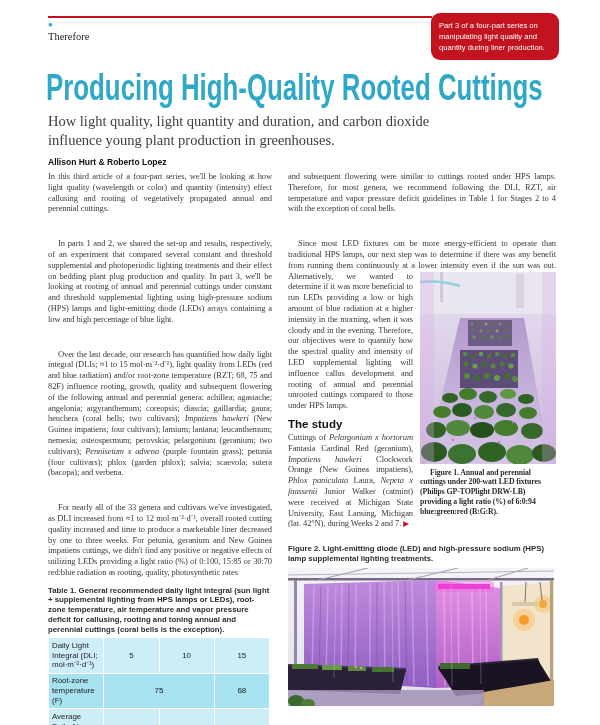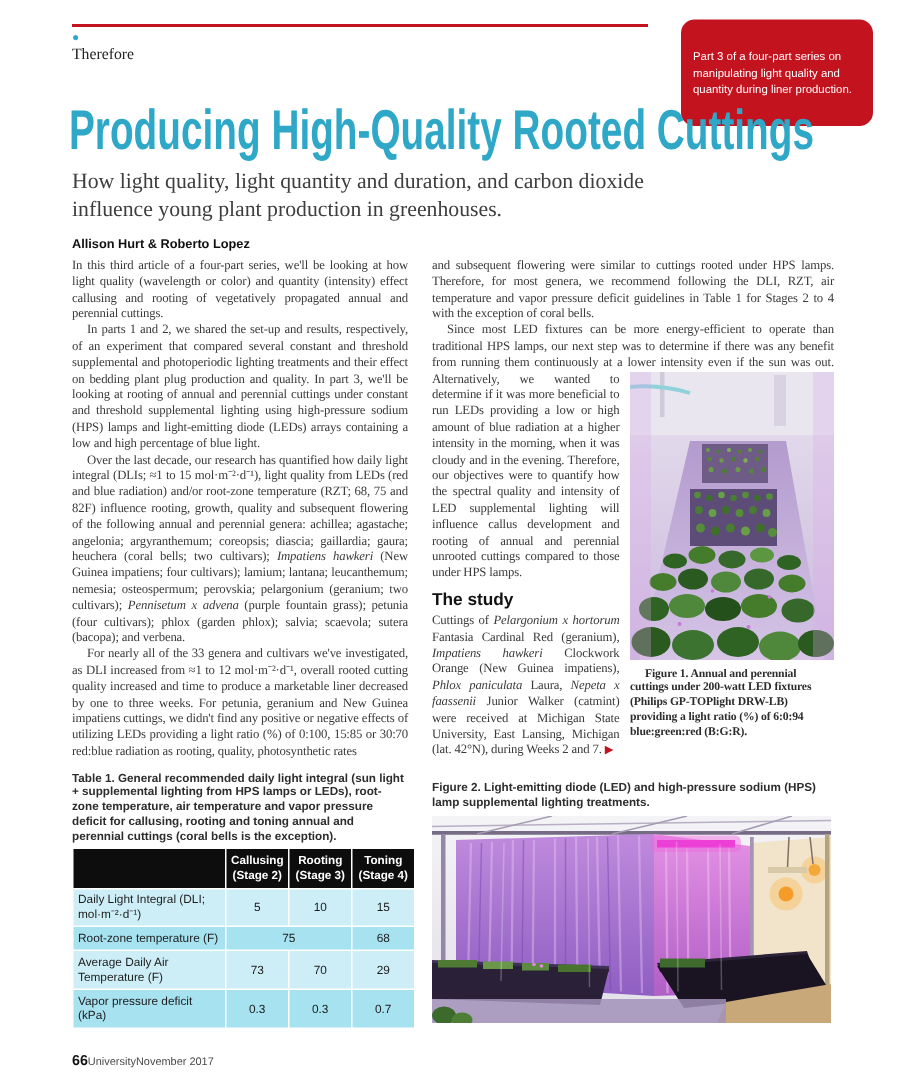"Part 3 of a four-part" .tag-box { left: 454px -> 431px; padding: 19px 8px -> 7px 8px }
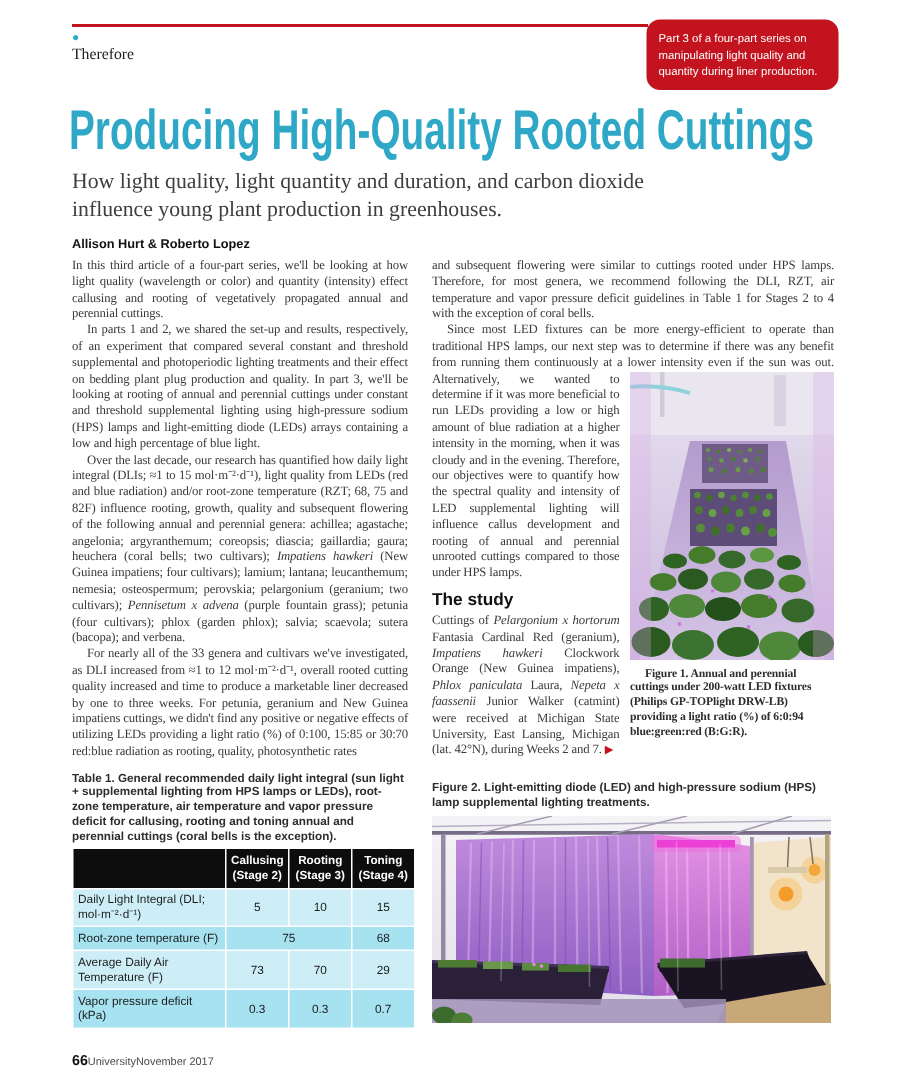"In parts 1 and 2," .indent { margin-top: none -> 24px }
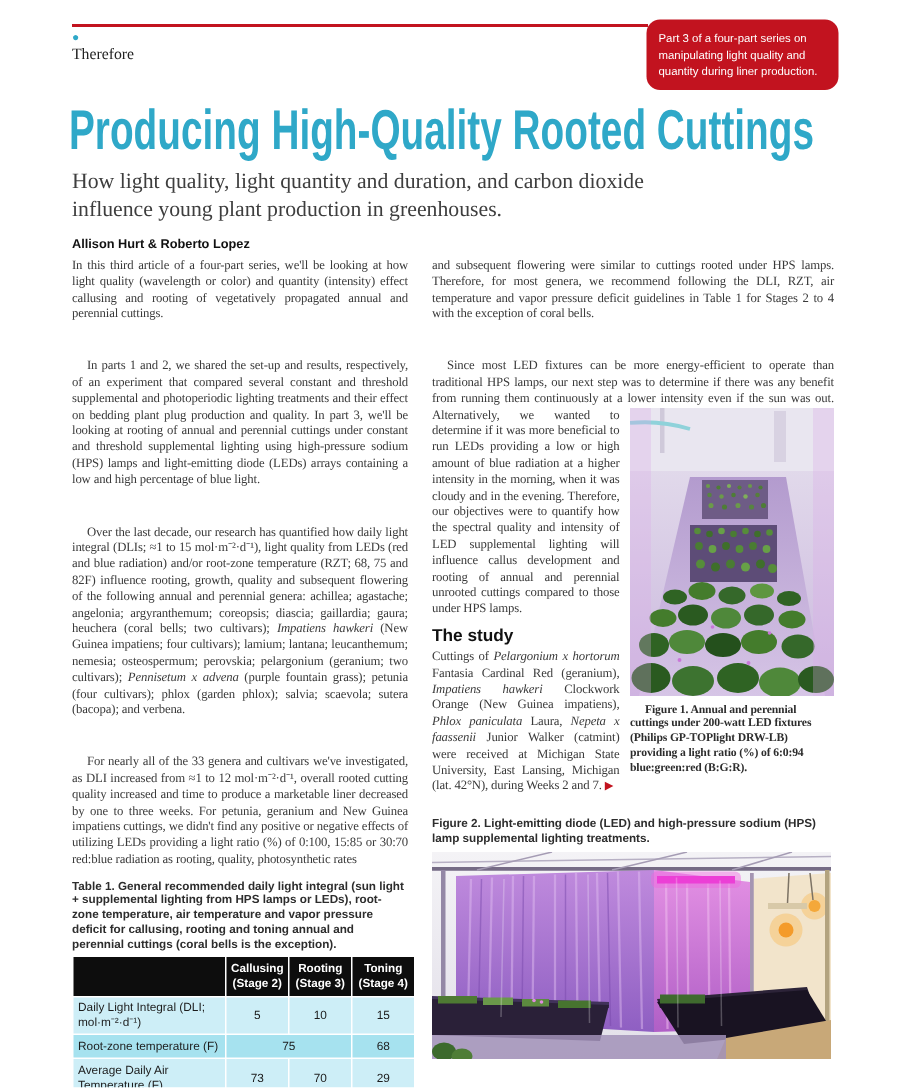"Callusing" tr { html: <tr> <th></th> <th>Callusing (Stage 2)</th> <th>Rooting (Stage 3)</th> <th>Toning (Stage 4)</th> </tr> -> none }
